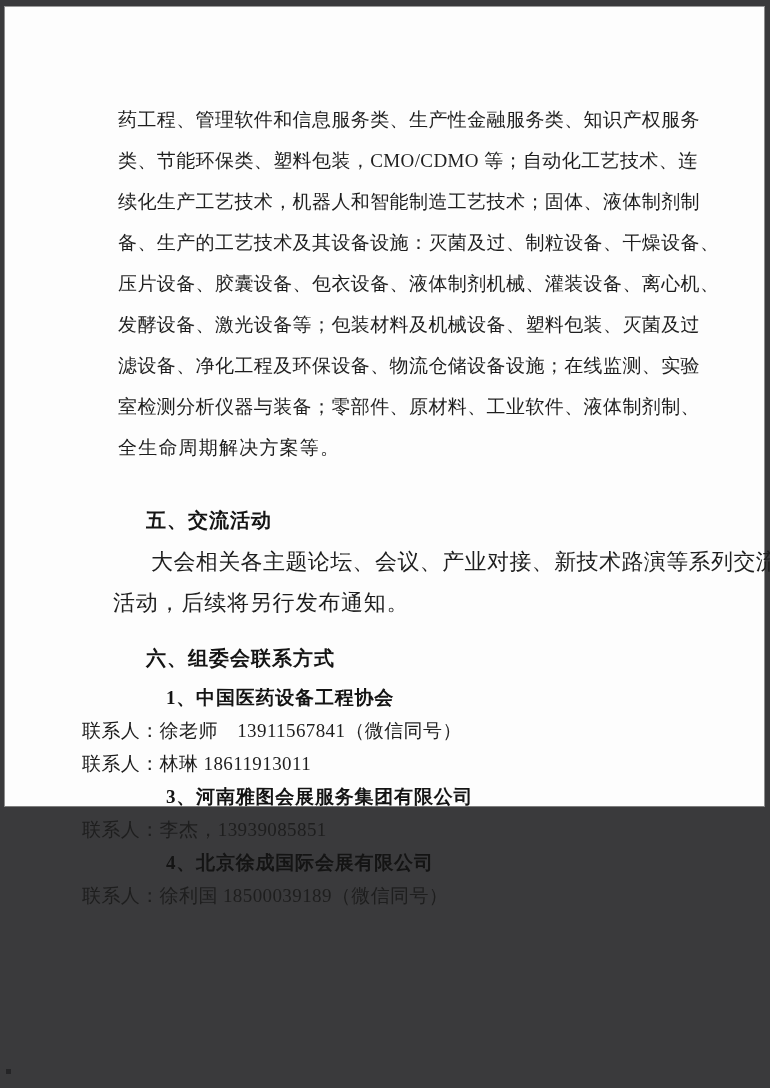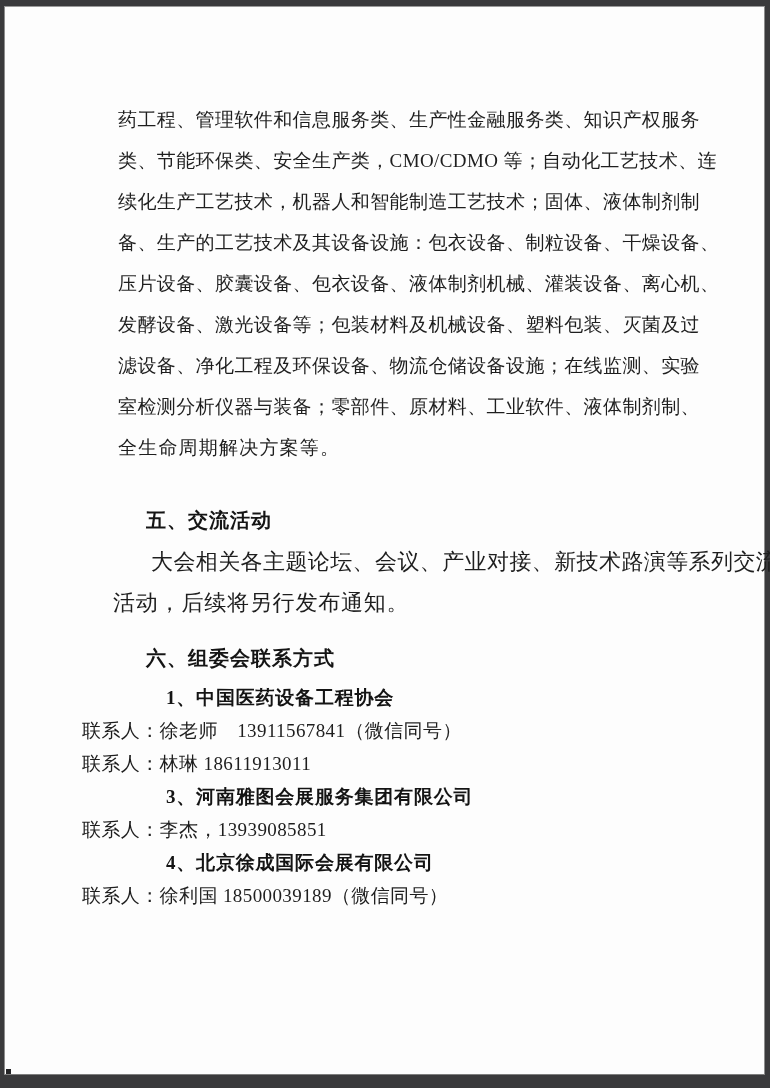"药工程、管理软件和信息服务类、生产性金融服务类、知识产权服务" .doc-page { height: 1069px -> 801px }
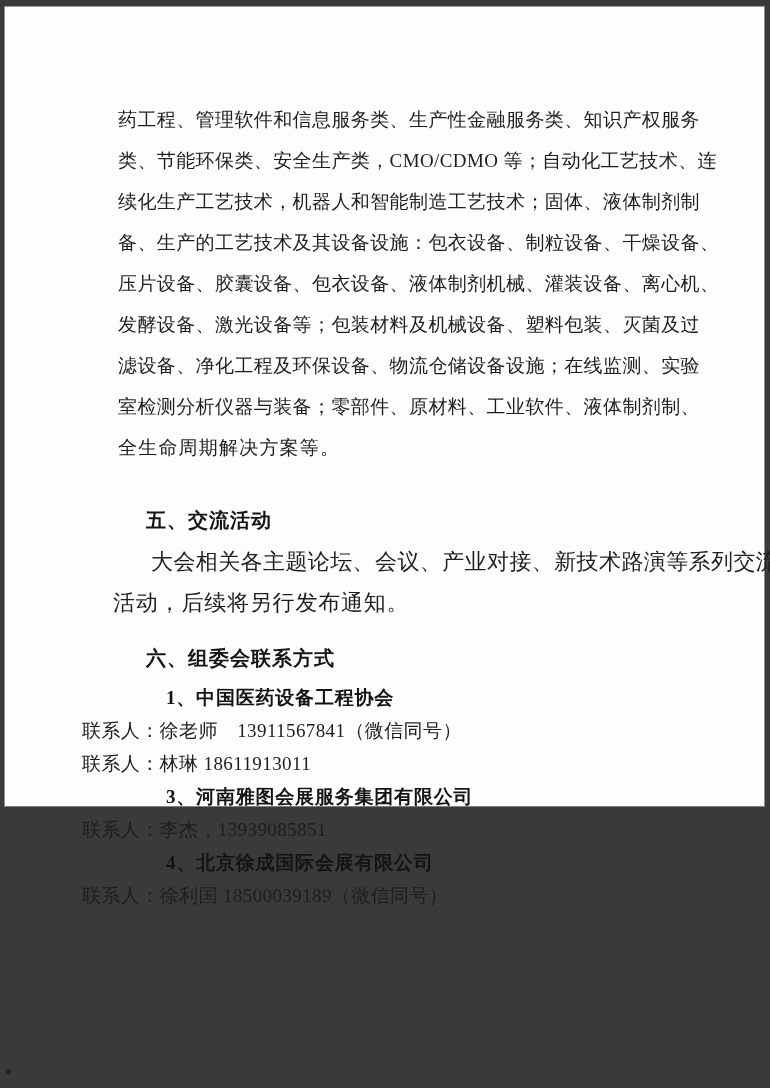"类、节能环保类、安全生产类，CMO/CDMO 等；自动化工艺技术、连" div.jline { text: 安全生产类 -> 塑料包装 }
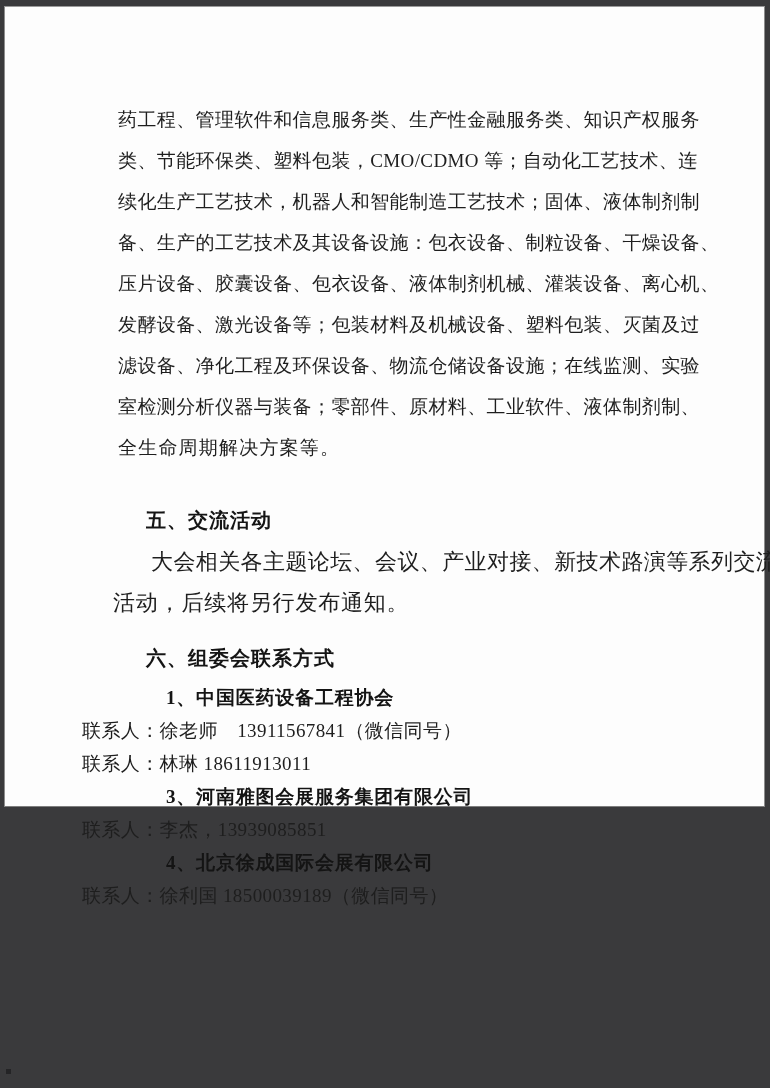"备、生产的工艺技术及其设备设施：包衣设备、制粒设备、干燥设备、" div.jline { text: 包衣设备 -> 灭菌及过 }
